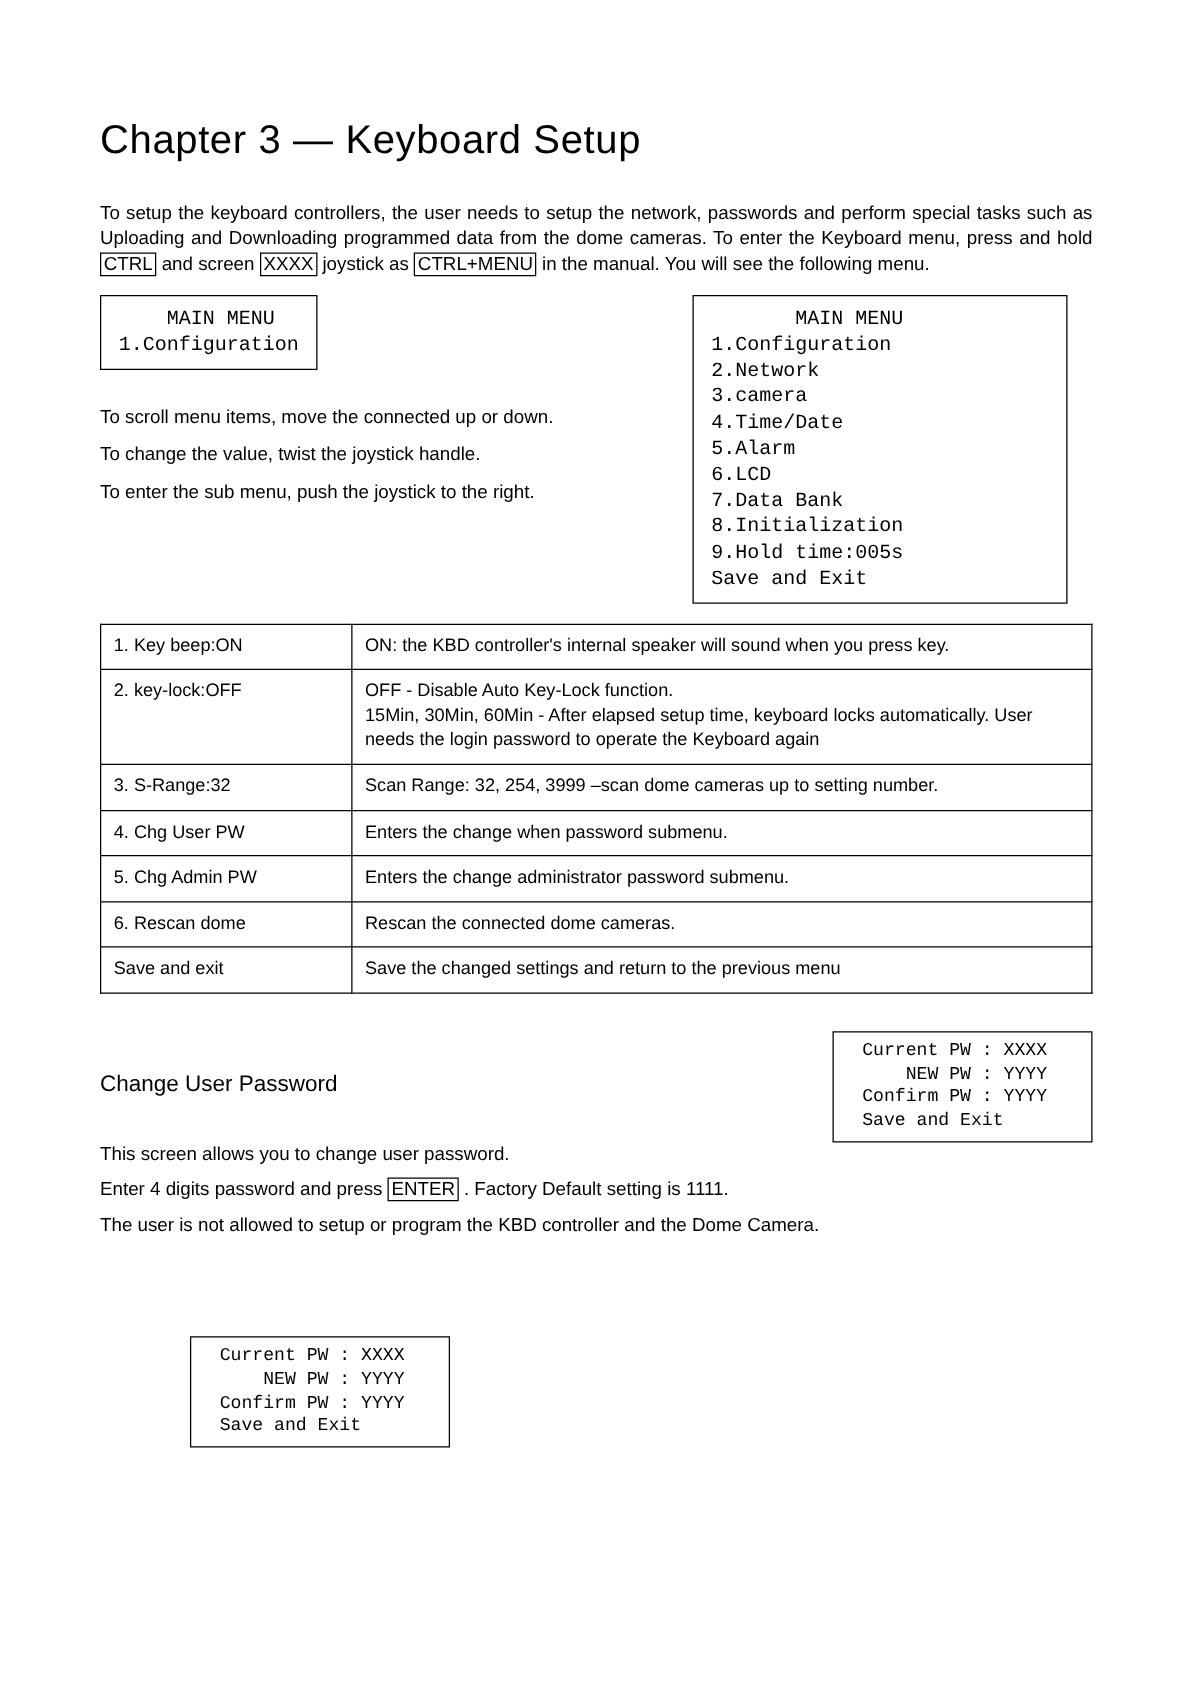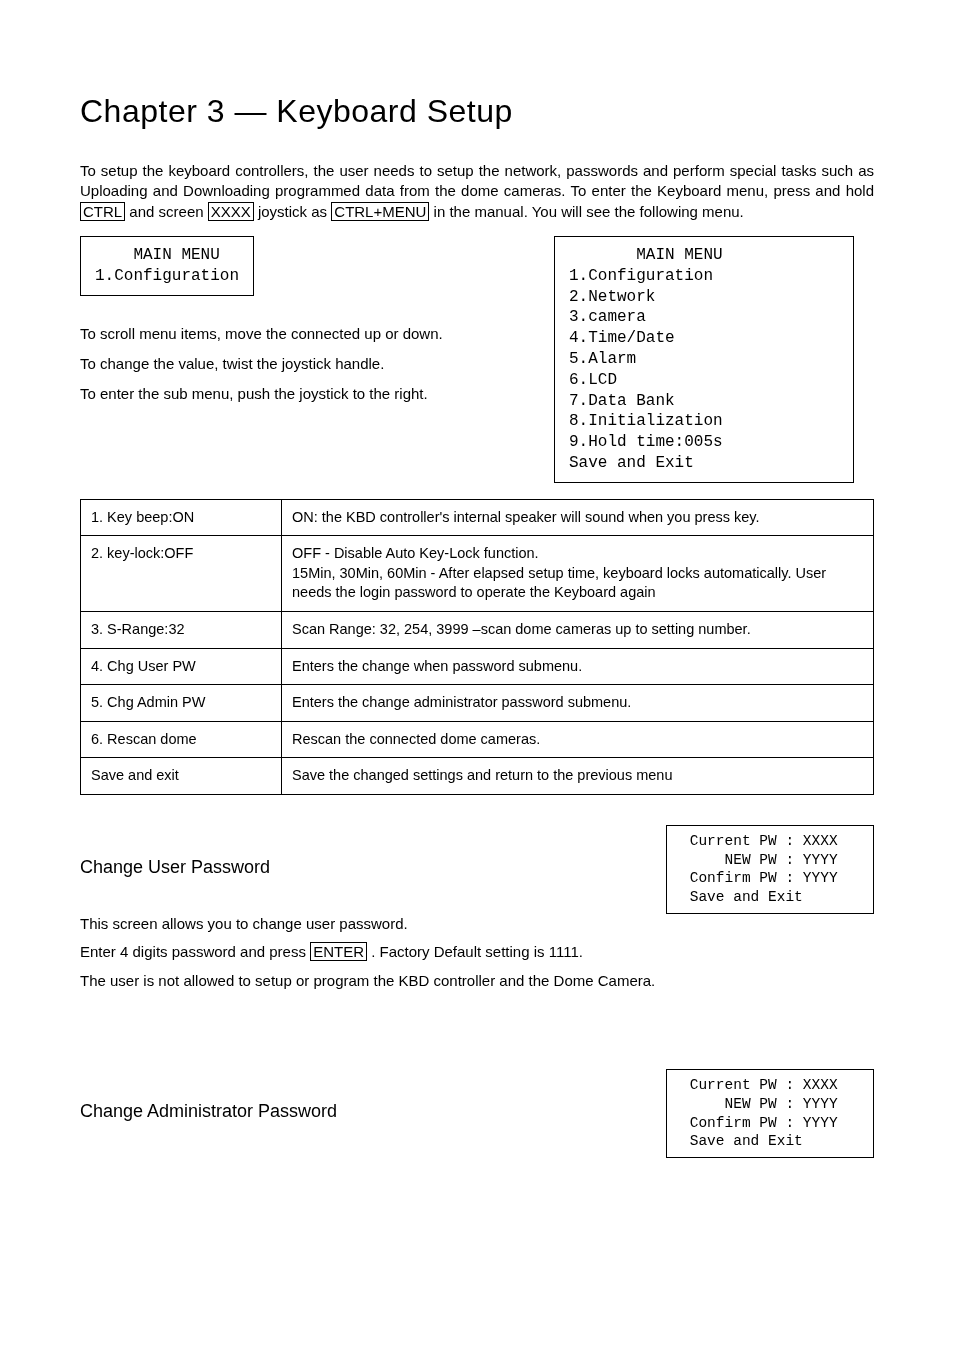"Change Administrator Password" div.pw-left { html: <div> <h3>Change Administrator Password</h3> </div> -> none }
